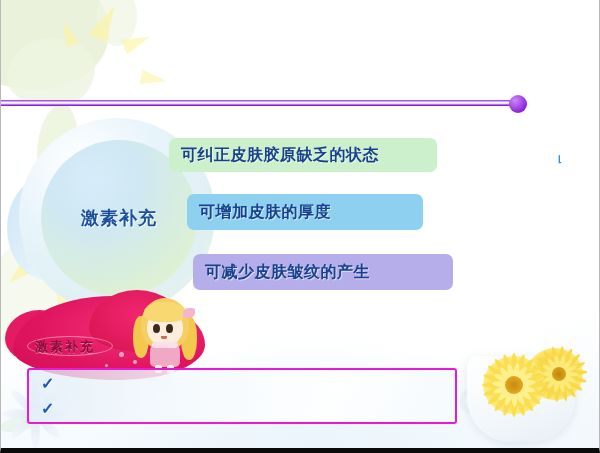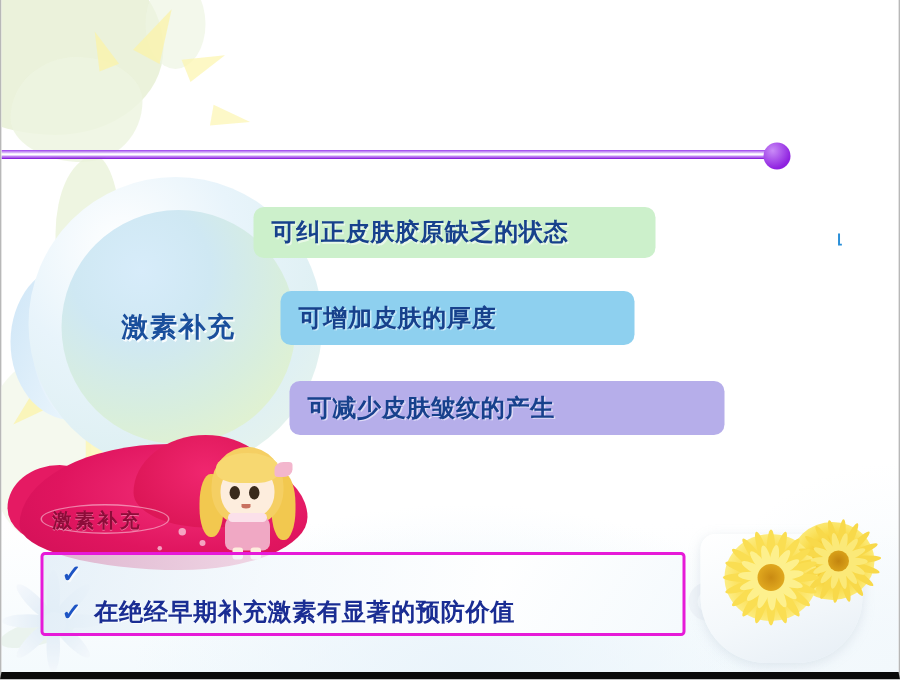"可减少皮肤皱纹的产生" .stmt-3 { width: 290px -> 260px }
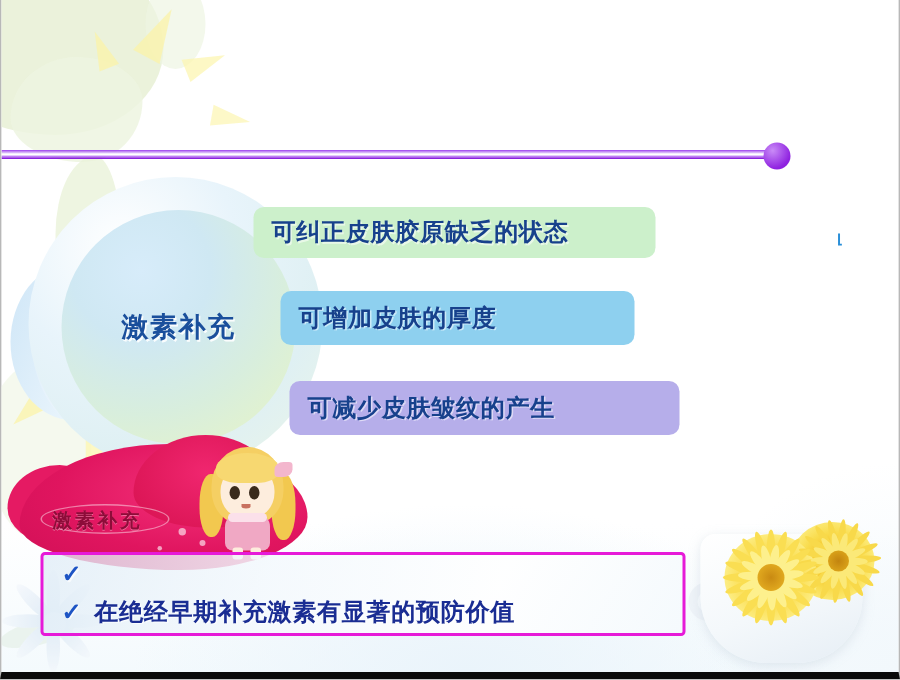"在绝经早期补充激素有显著的预防价值" span { html: <span>在绝经早期补充激素有显著的预防价值</span> -> none }
